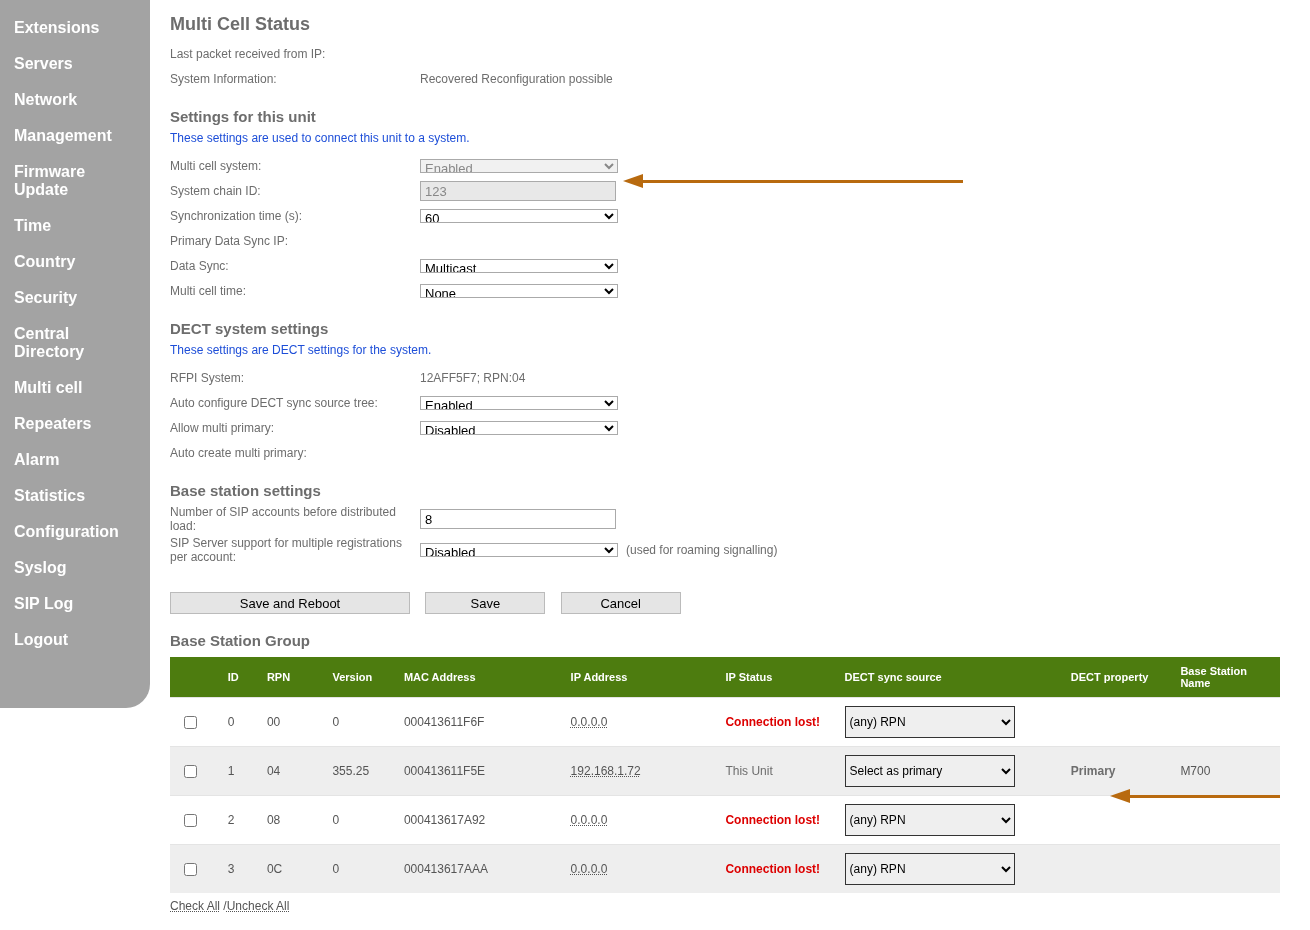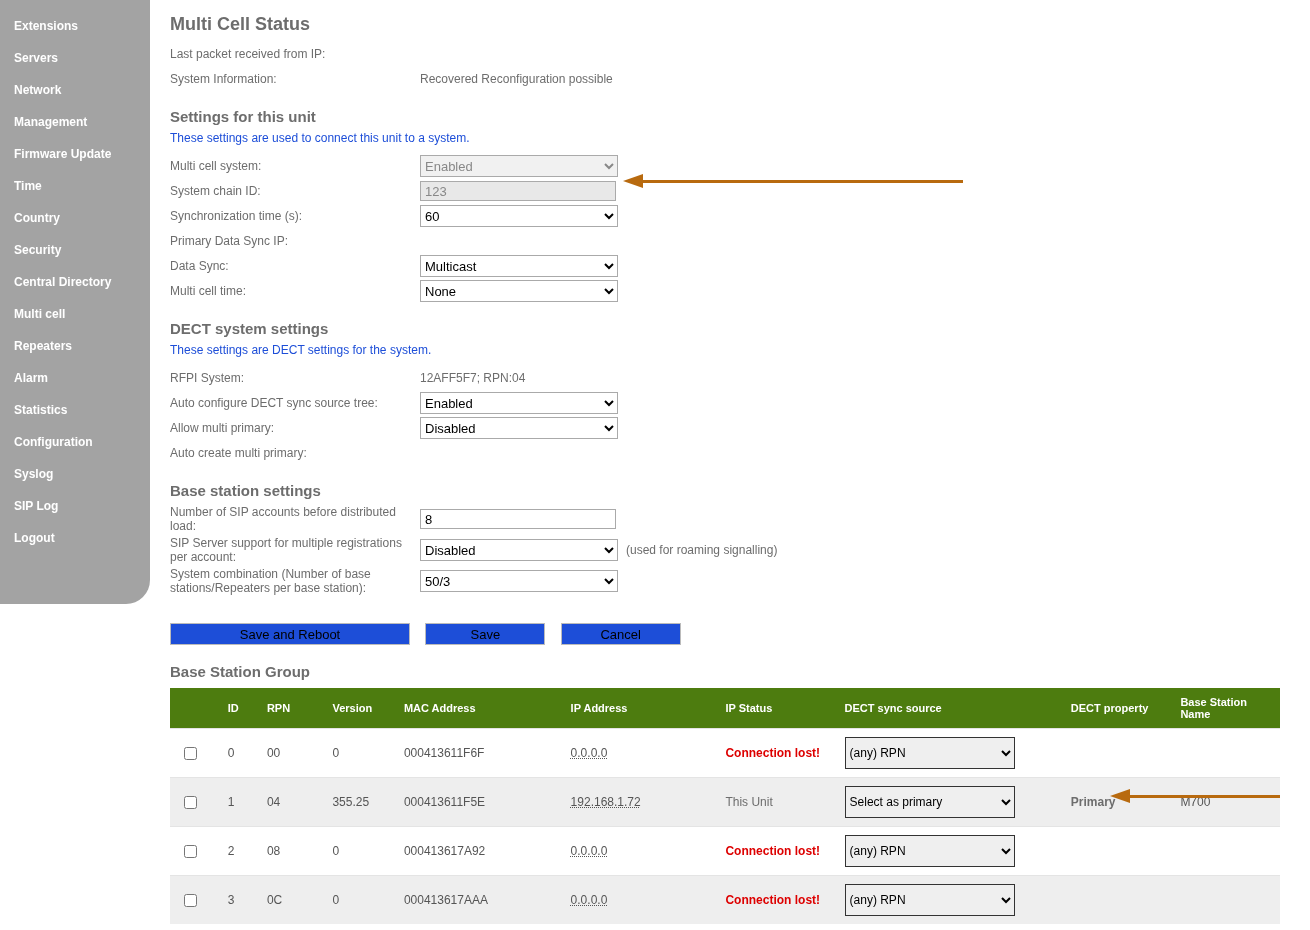"Extensions" .sidebar a { font-size: 12px -> 16px }
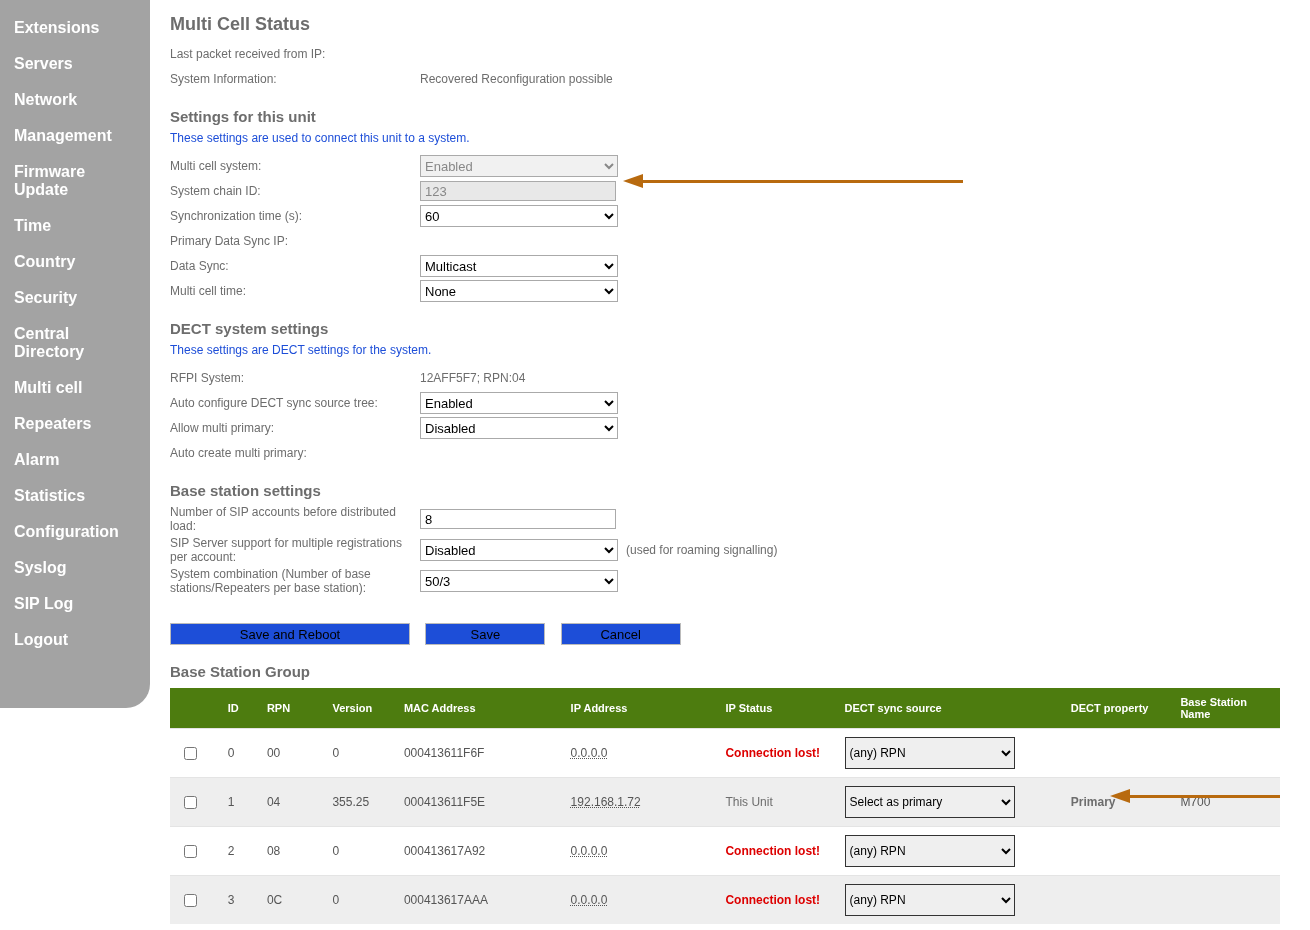"Enabled" select.std { height: 22px -> 14px }
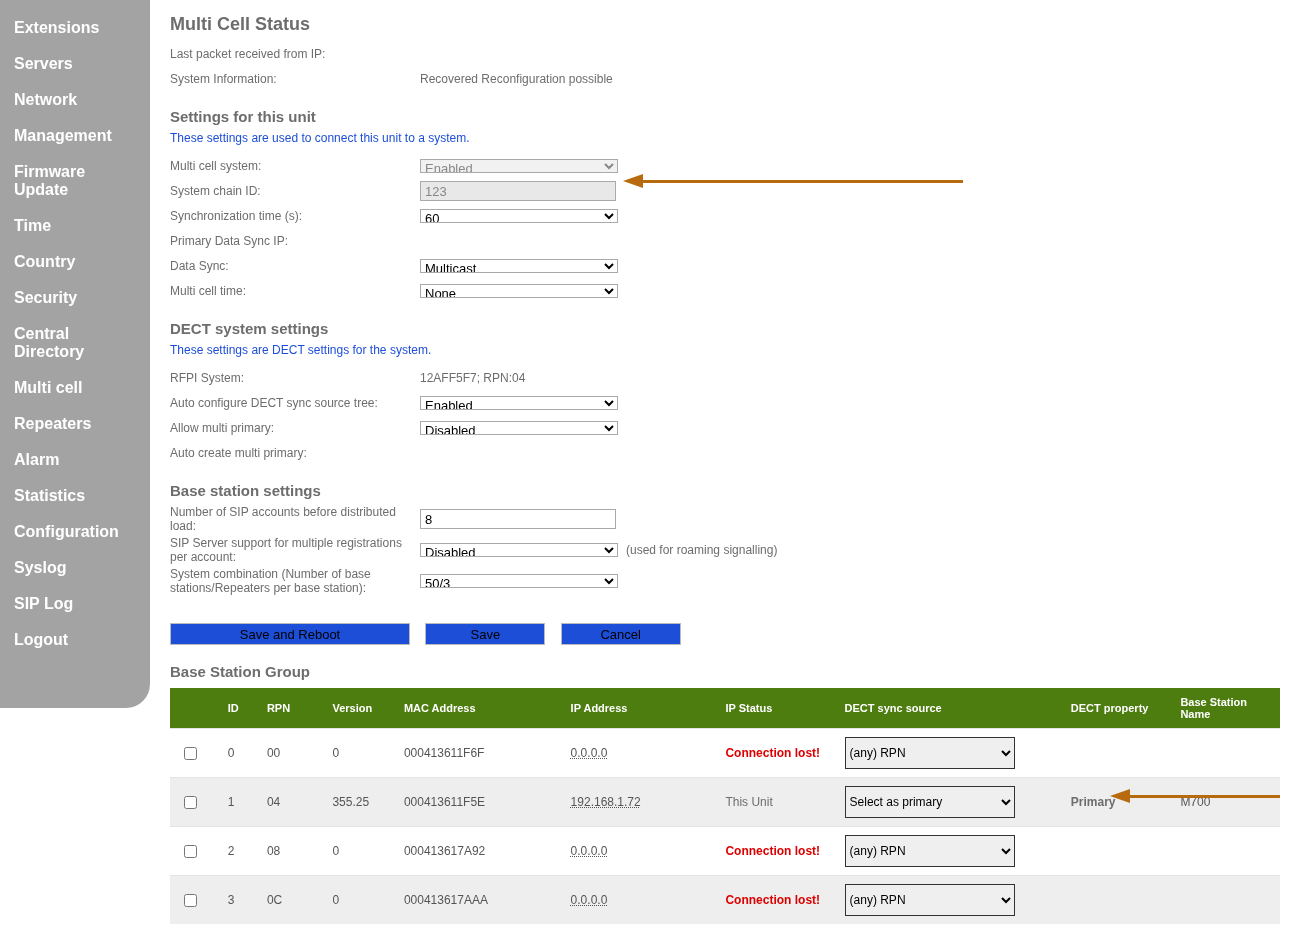"System combination (Number of base" div.rowpair { html: <div> <div>System combination (Number of base stations/Repeaters per base station):</div> <select><option>50/3</option></select> </div> -> none }
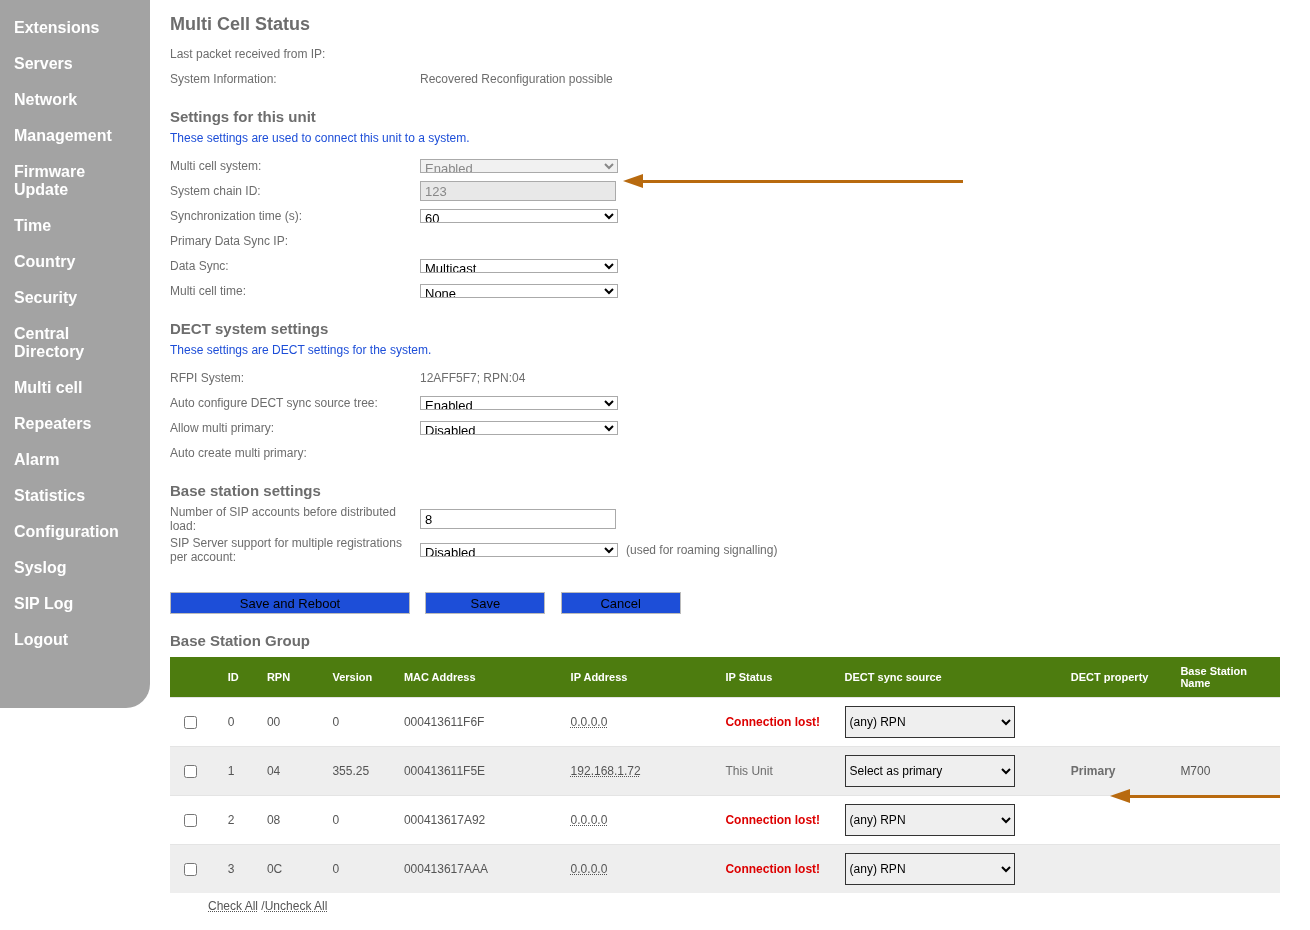"Save and Reboot" .btnrow button { background: #1d4ed8 -> #e5e5e5 }
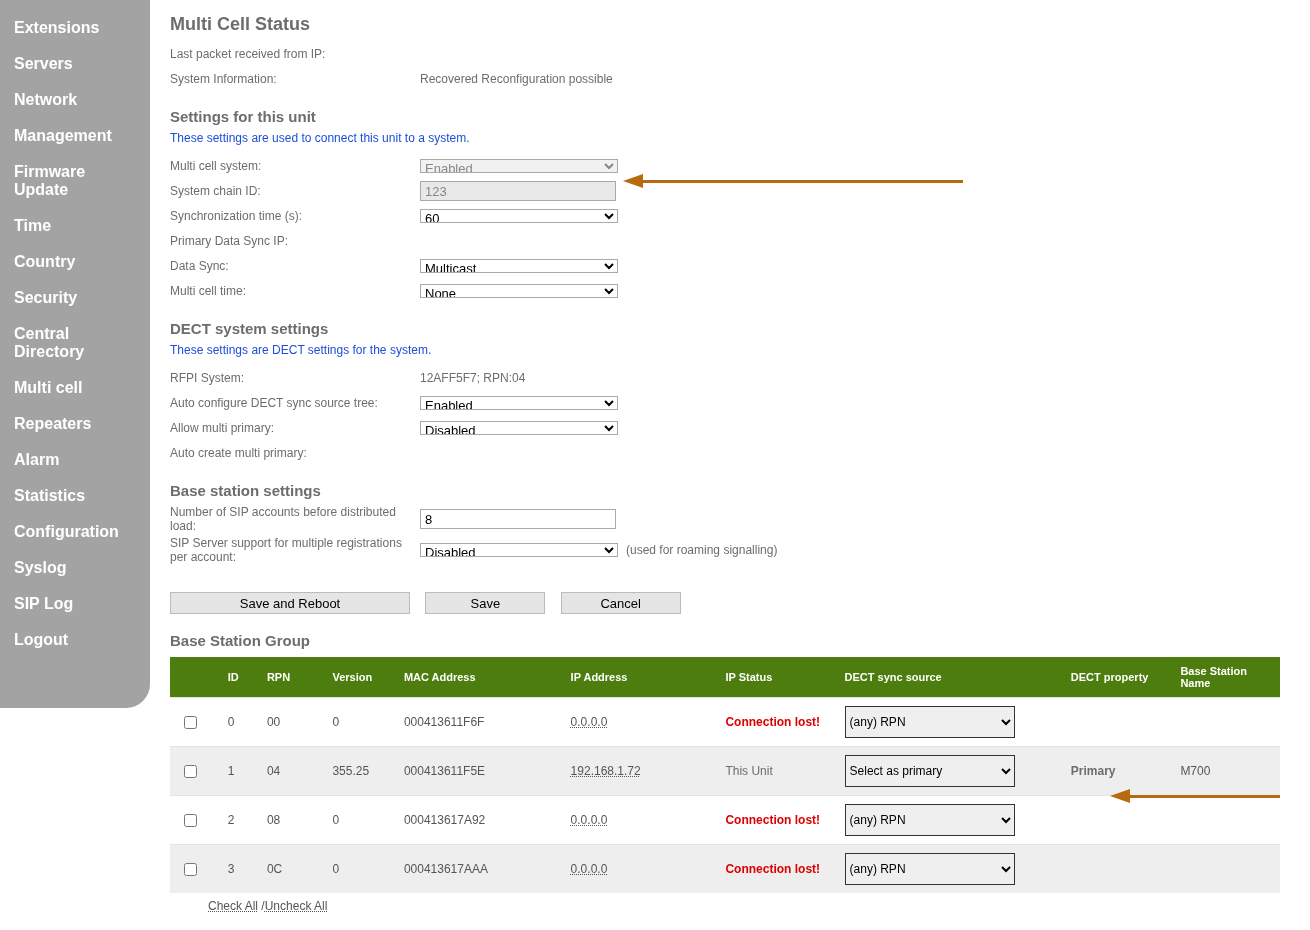"Check All /Uncheck All" .chkrow { margin-left: 38px -> none }
